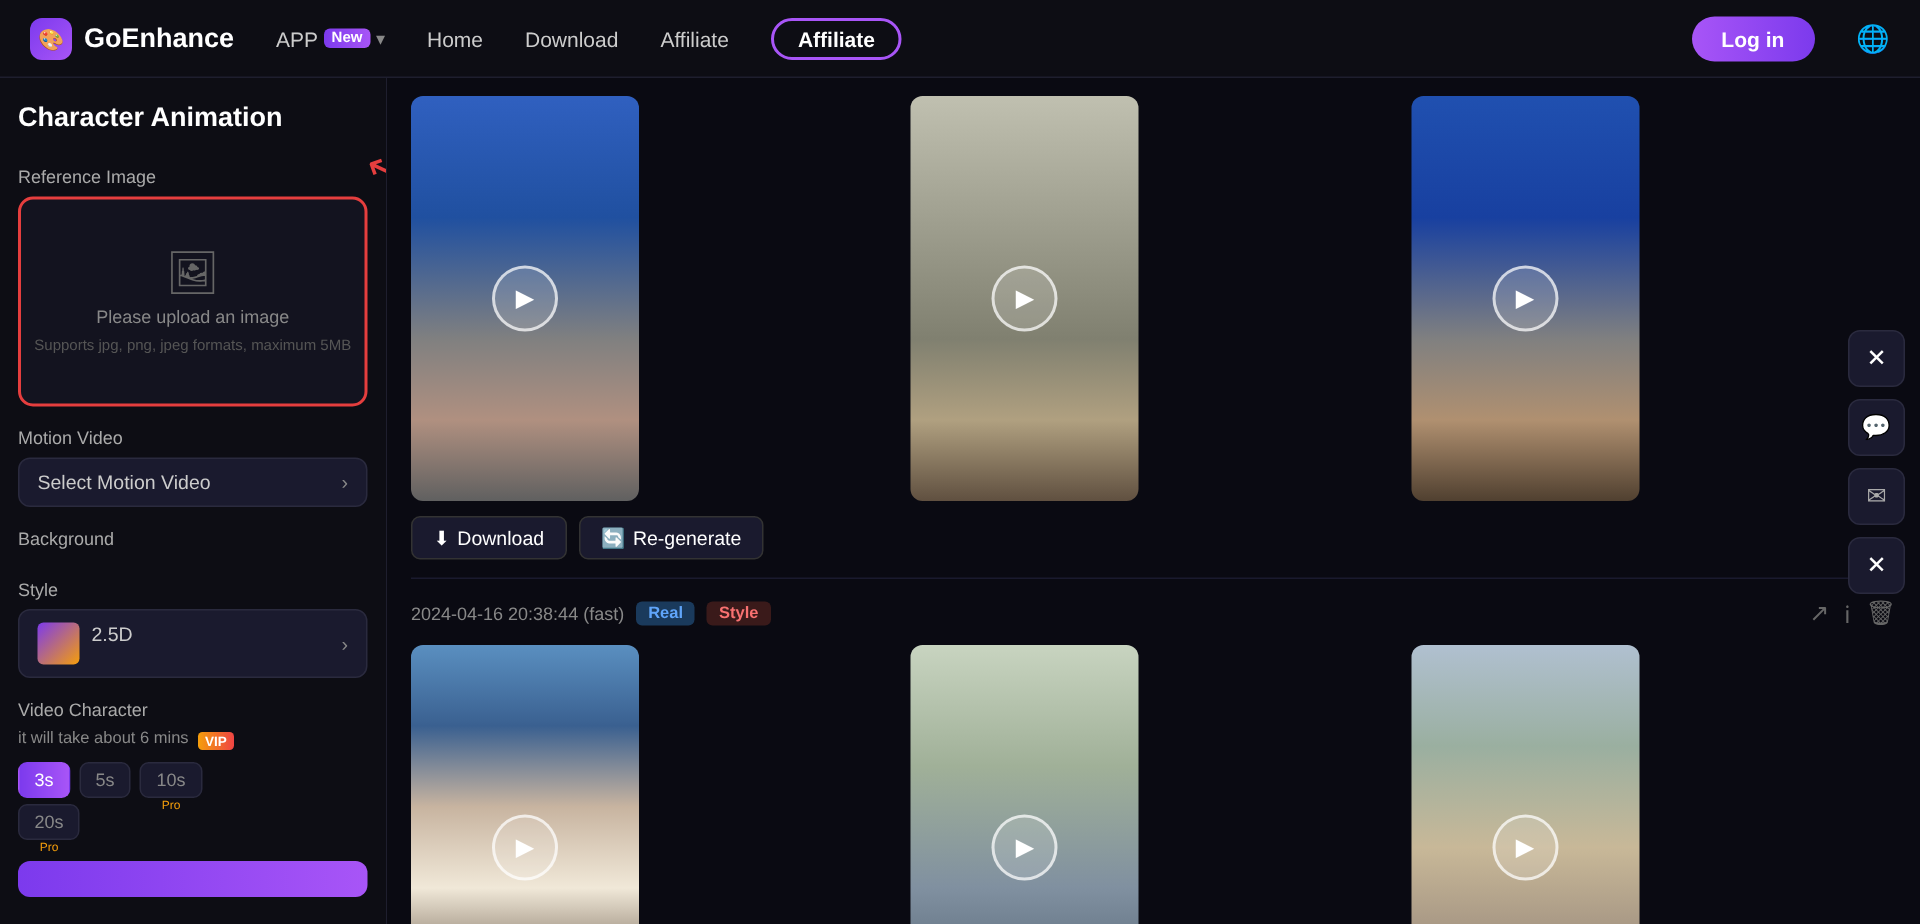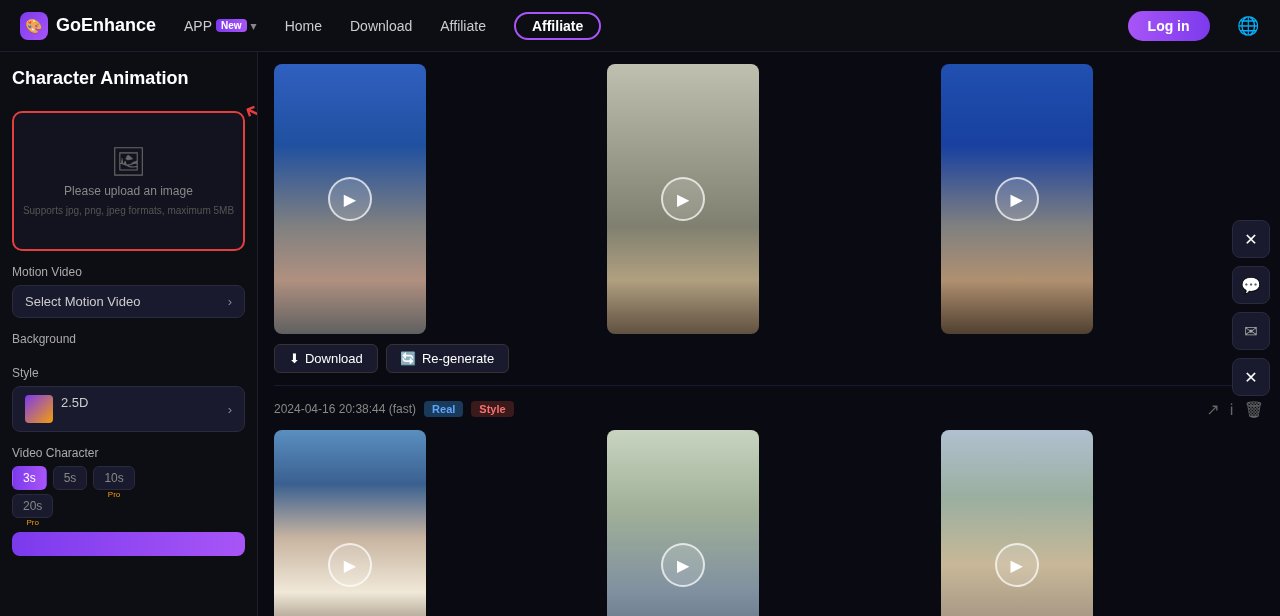"Reference Image" div.section-label { html: none -> <div>Reference Image</div> }
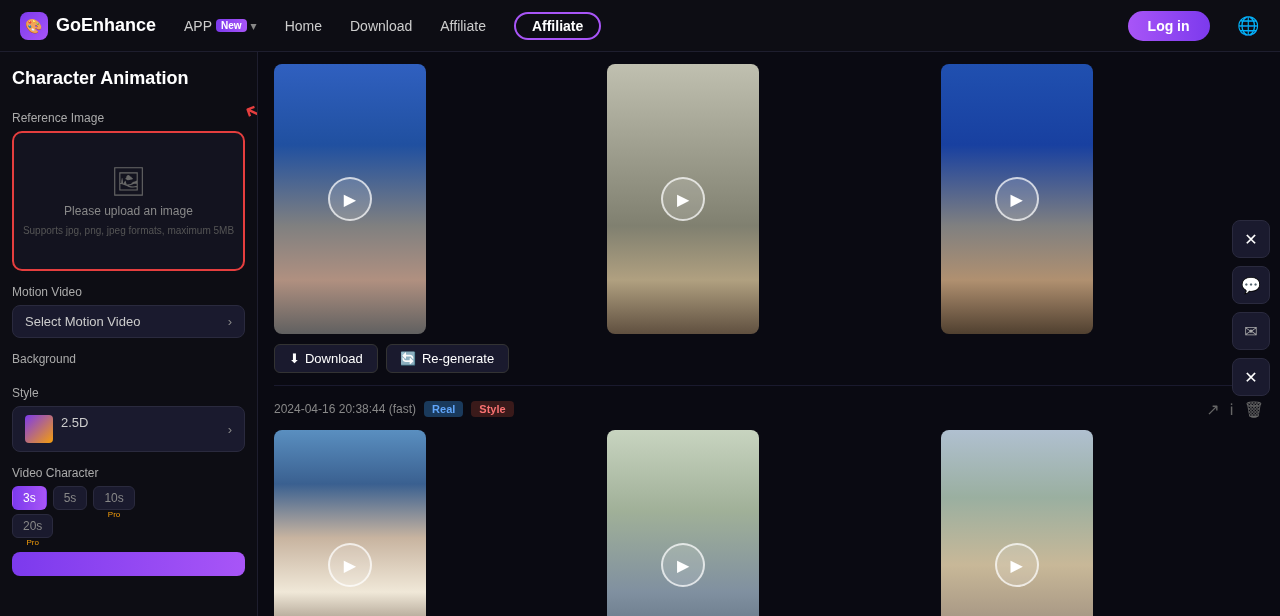"it will take about 6" div { html: none -> <div> <span>it will take about 6 mins</span> <span>VIP</span> </div> }
